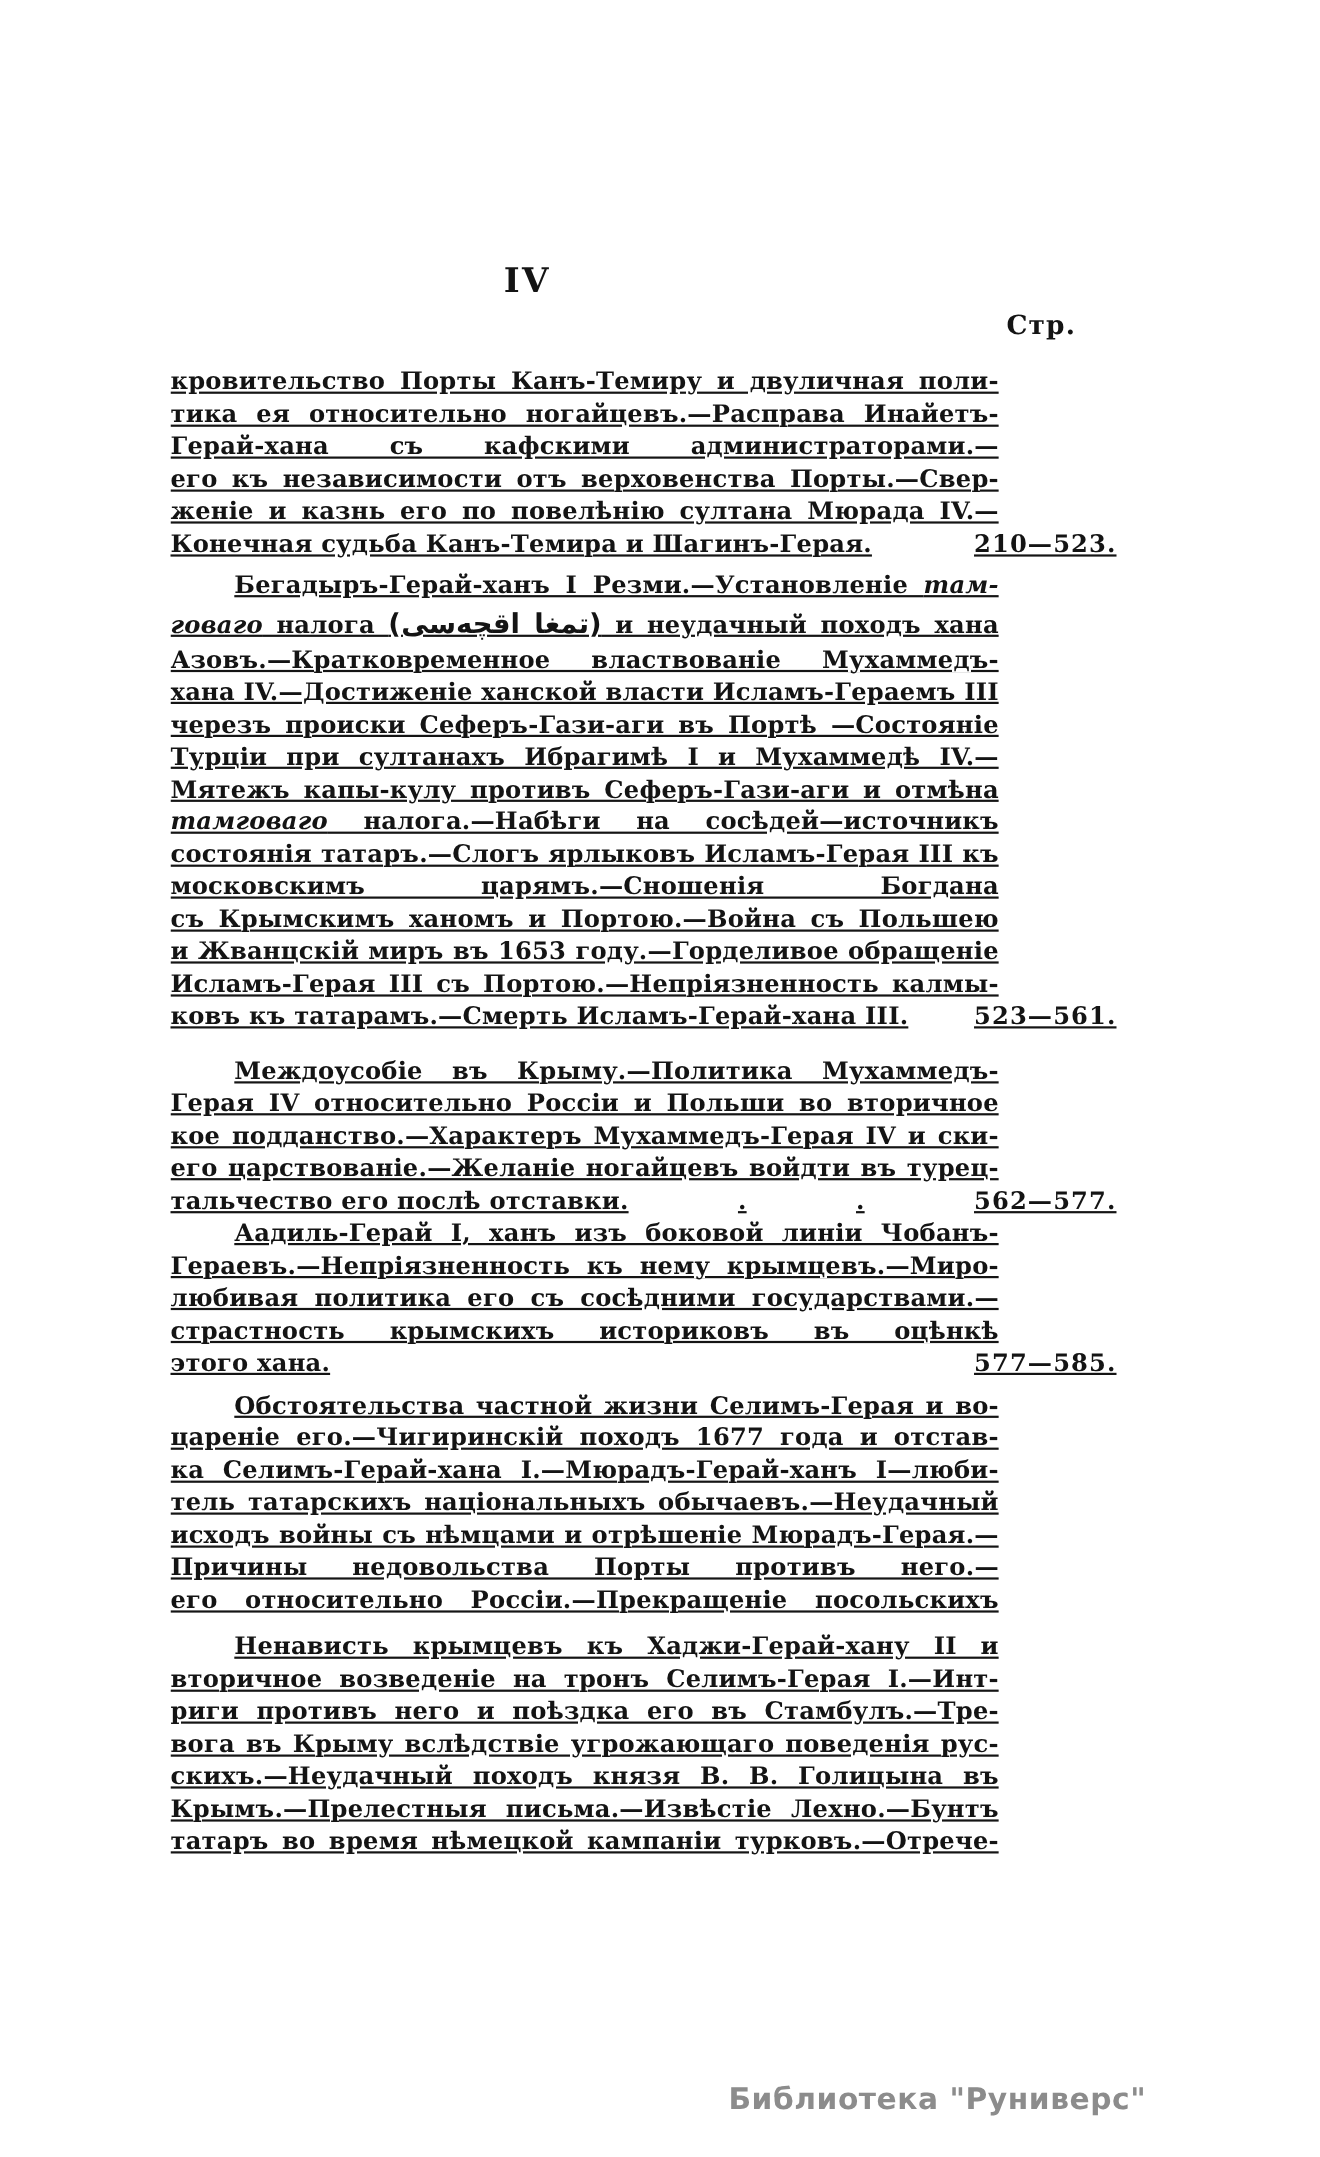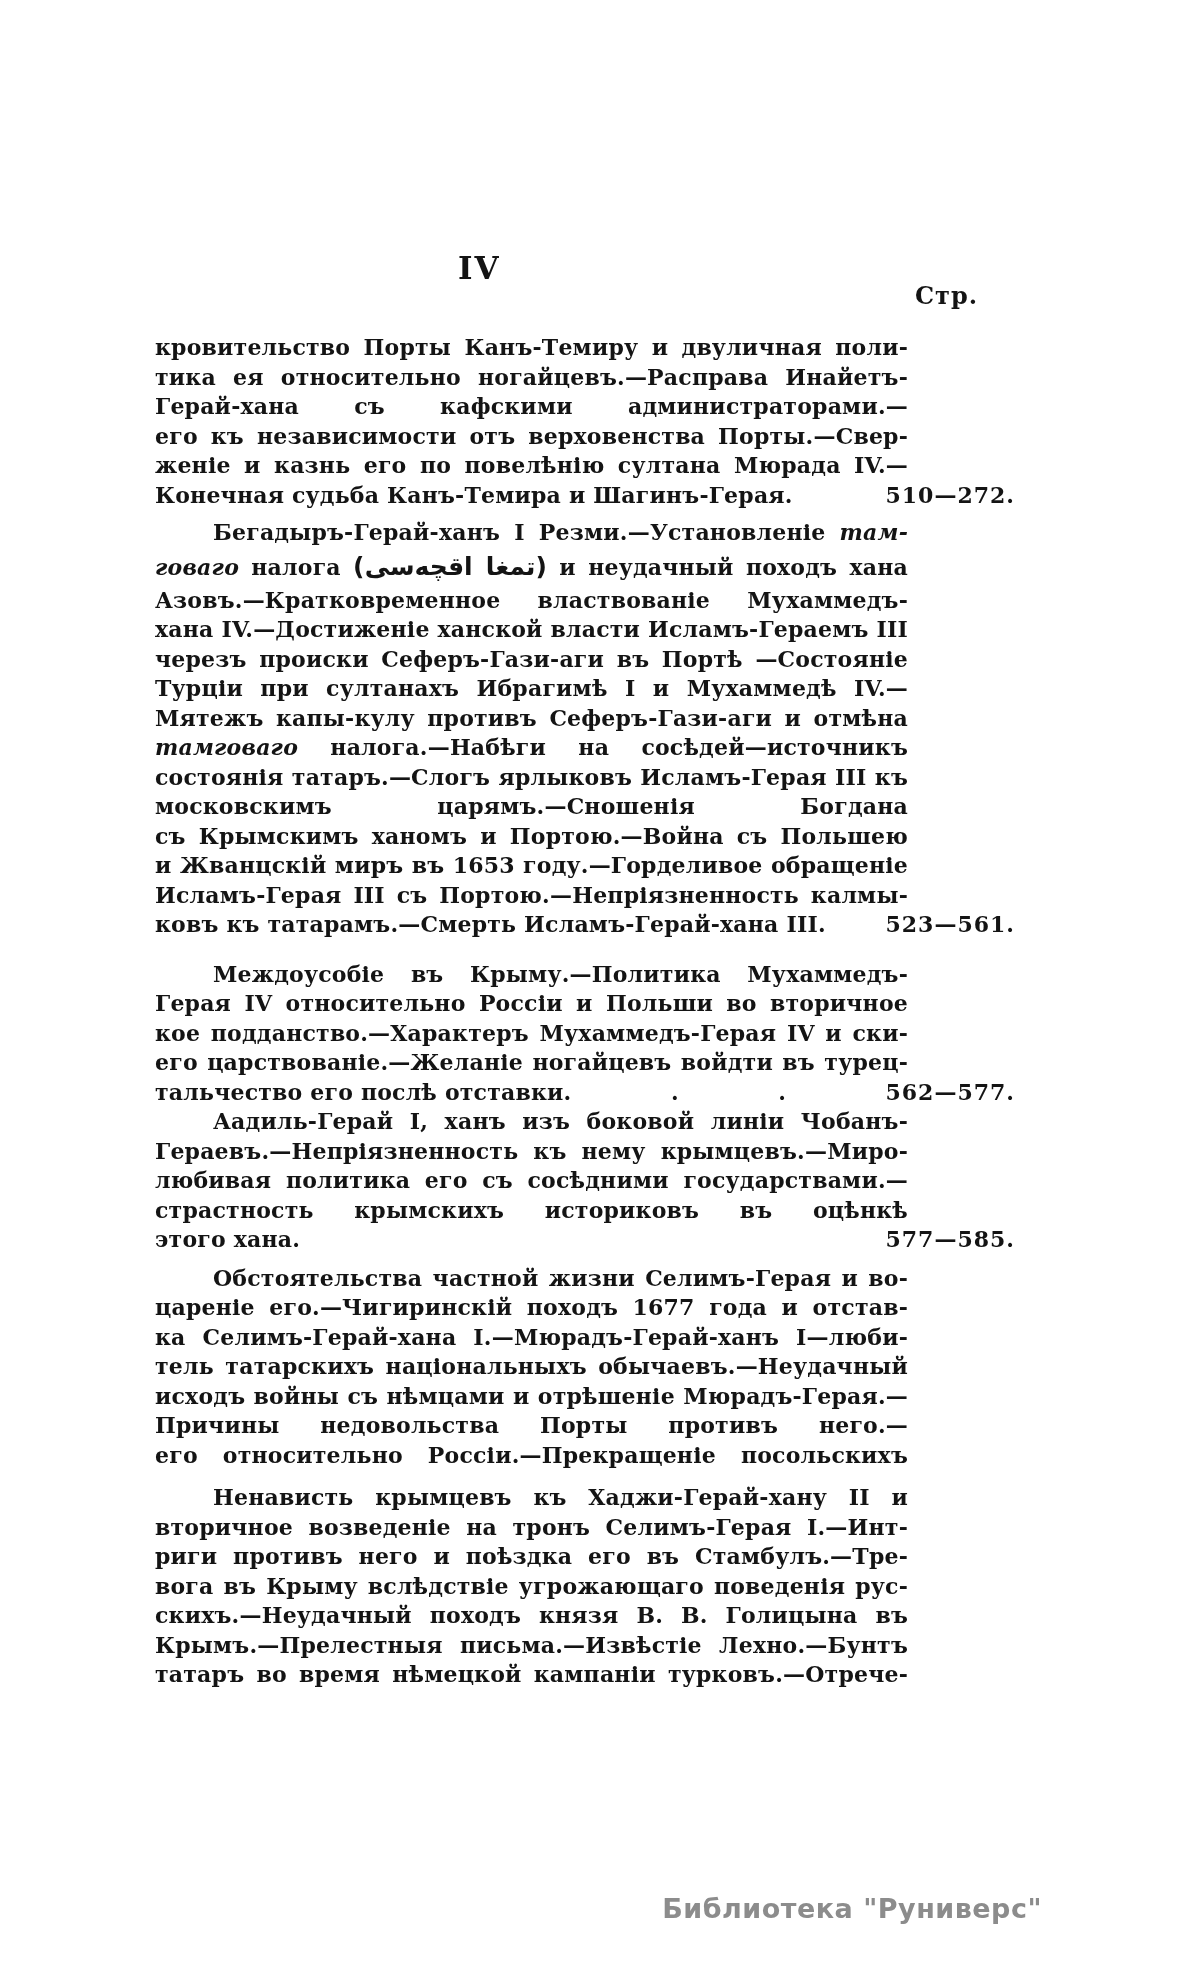"IV" .roman { top: 250px -> 237px }
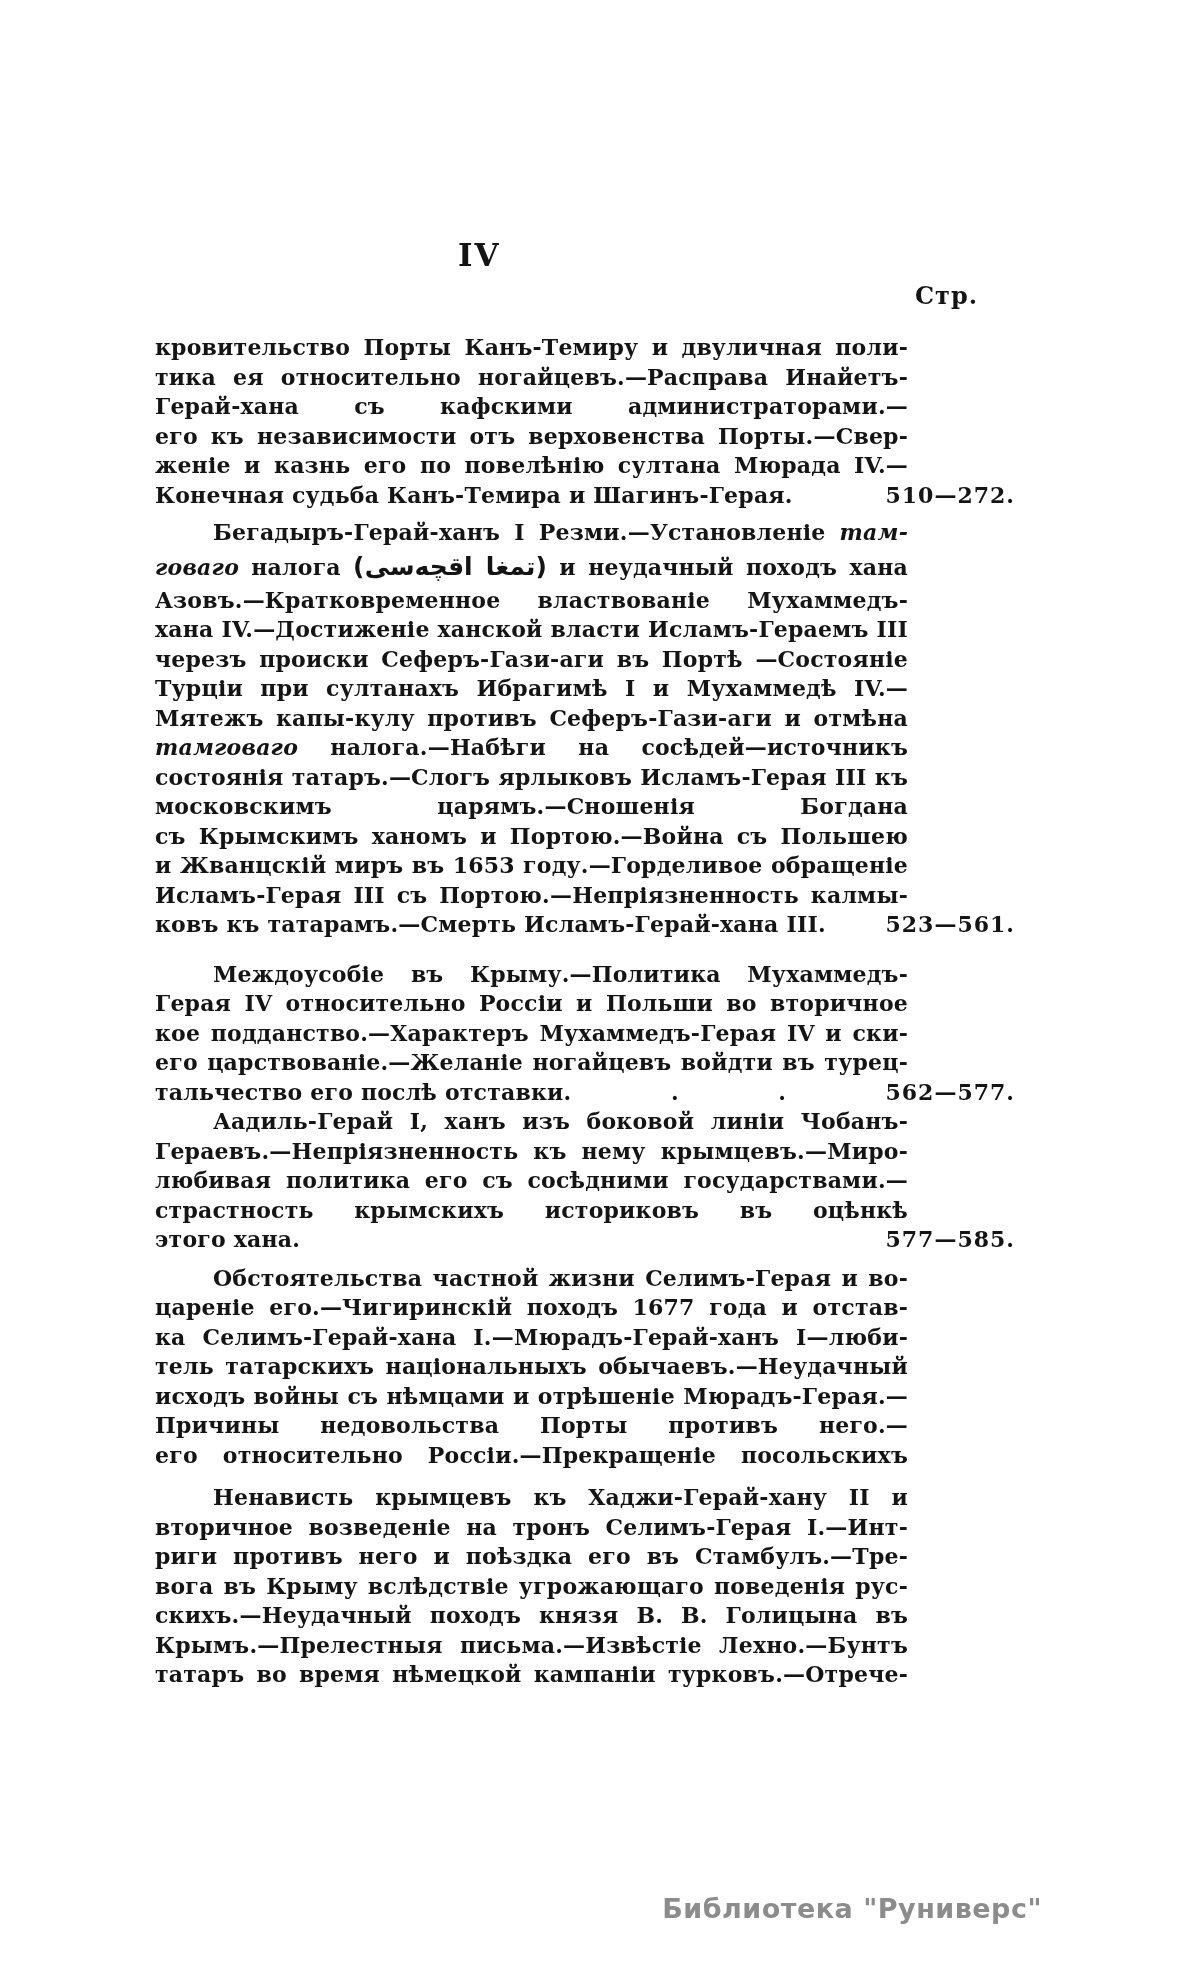"кровительство Порты Канъ-Темиру и" .toc { text-decoration: none -> underline }
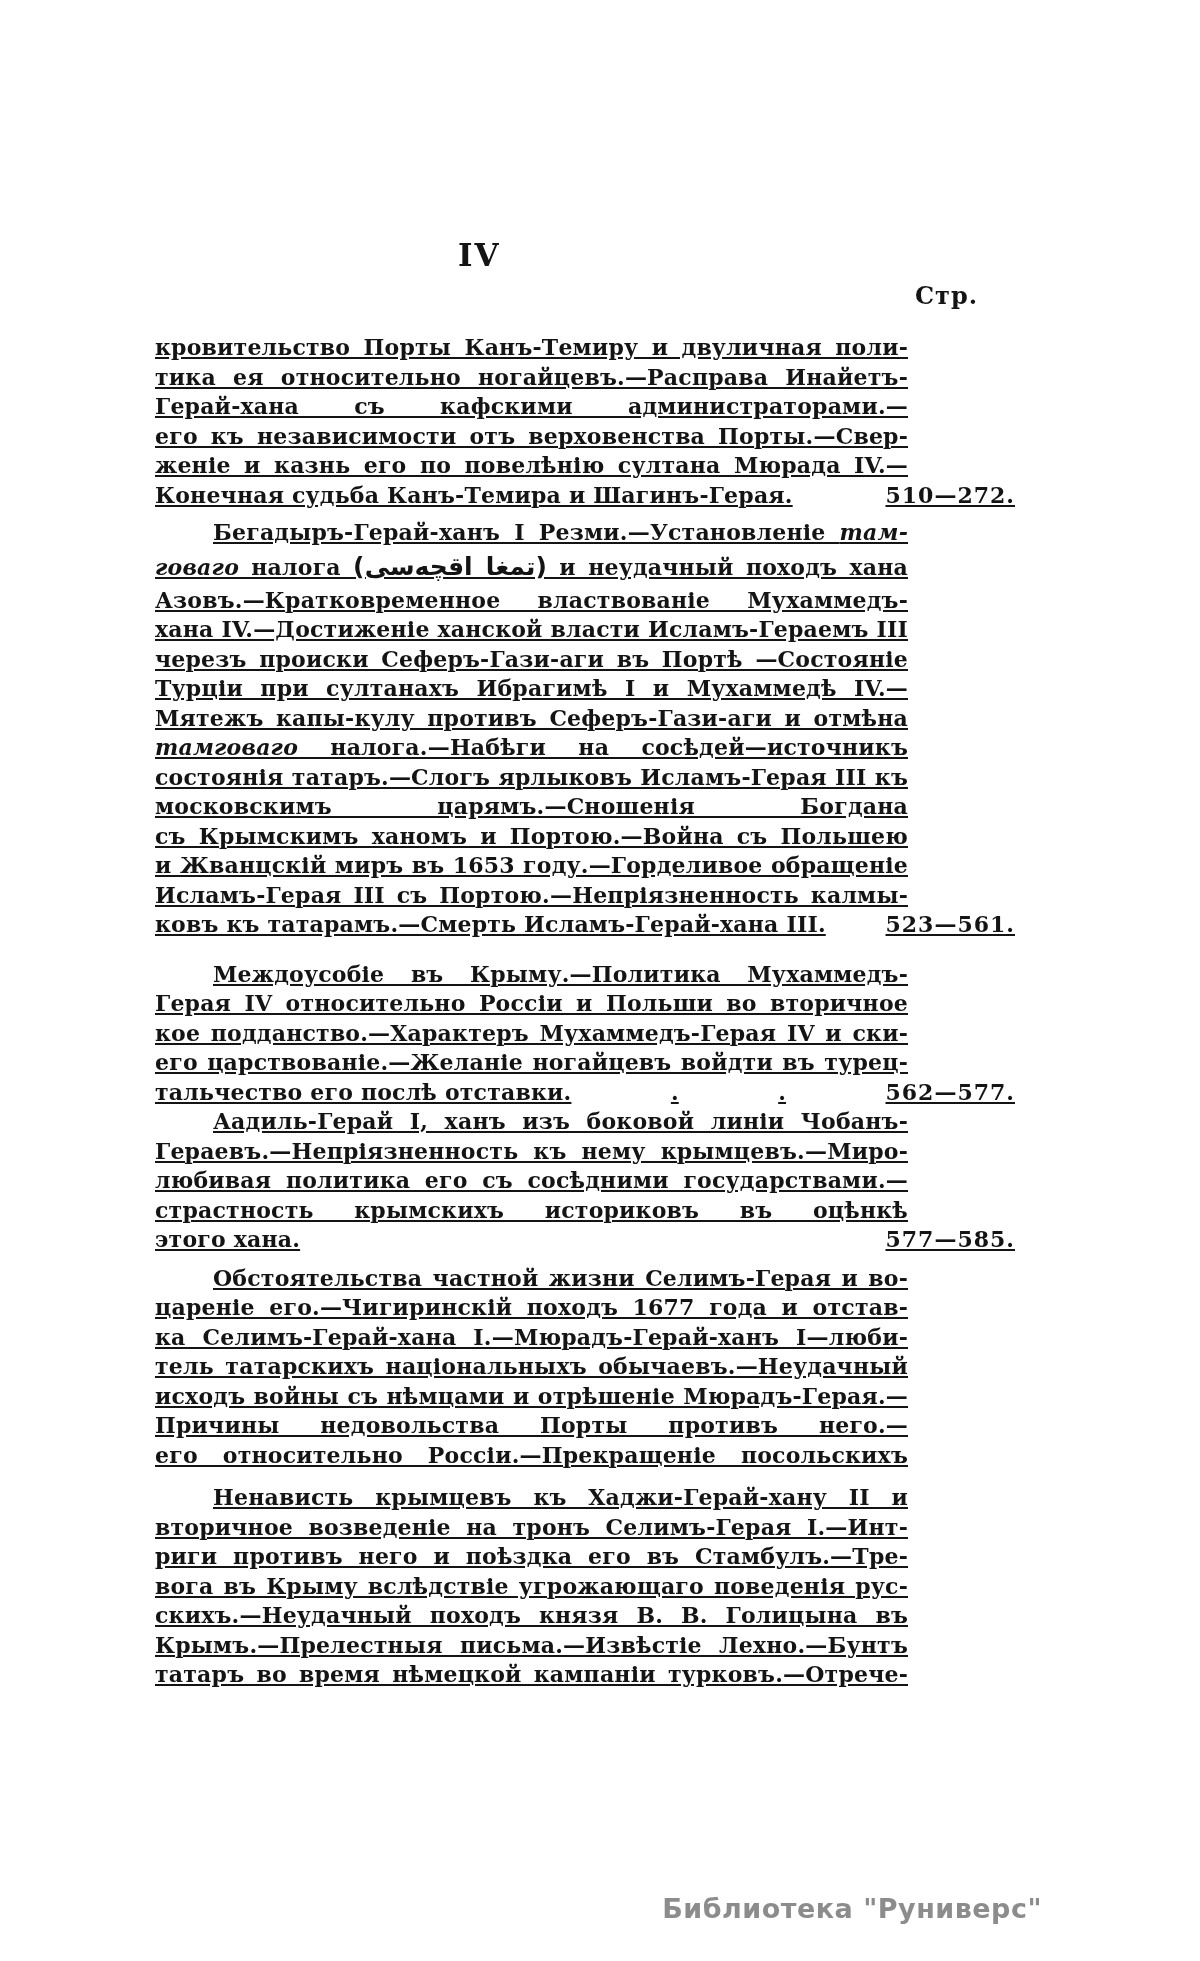"510—272." span.pages { text: 510—272 -> 210—523 }
